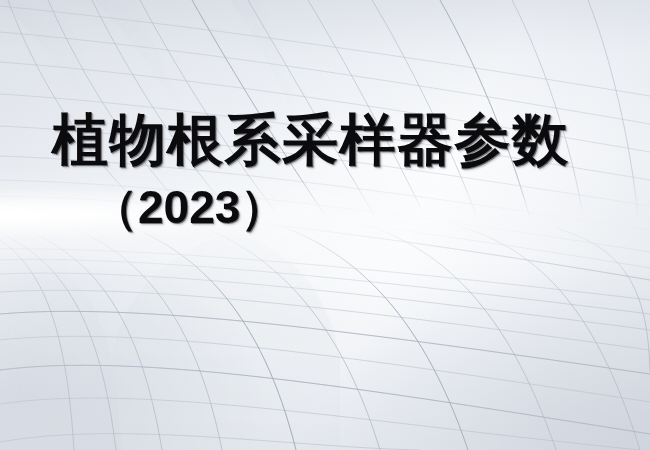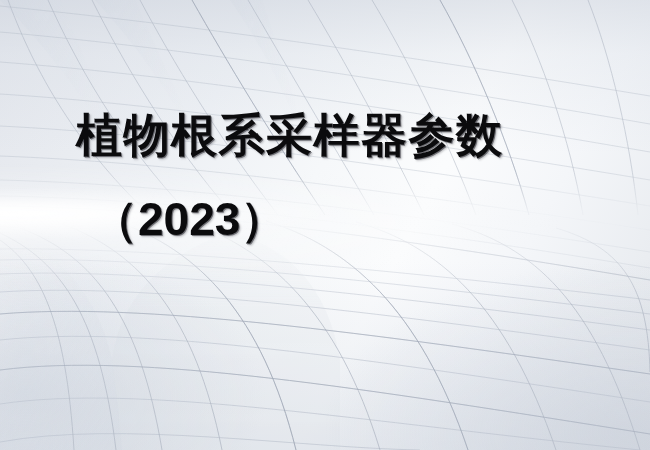"植物根系采样器参数" #title-line-1 { font-size: 46px -> 56px; padding-left: 76px -> 52px }
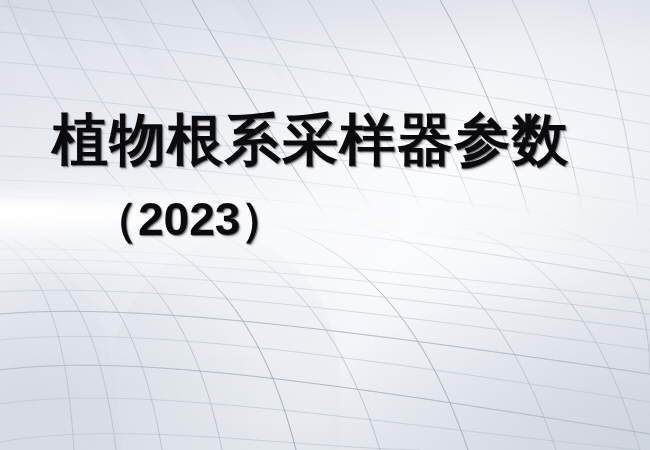"（2023）" #title-line-2 { margin-top: 28px -> 16px }
